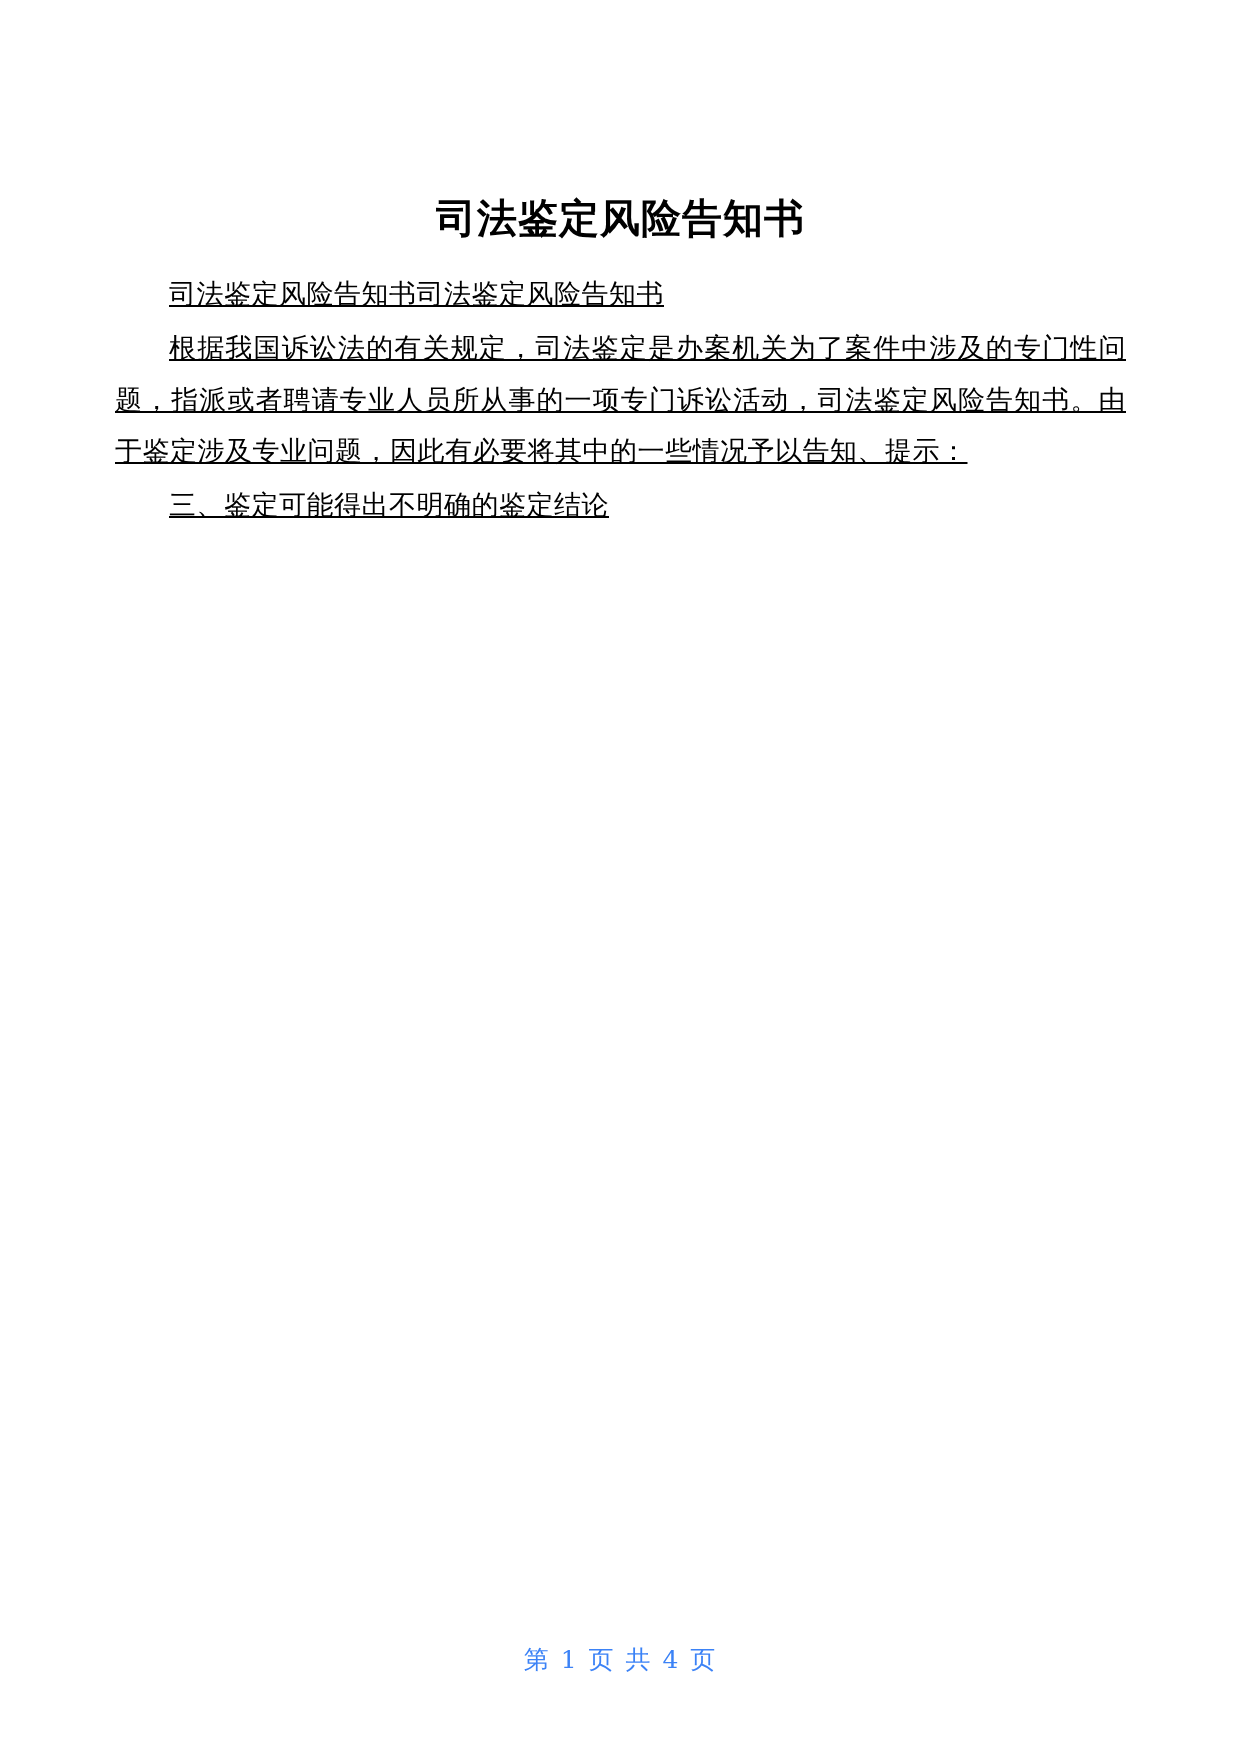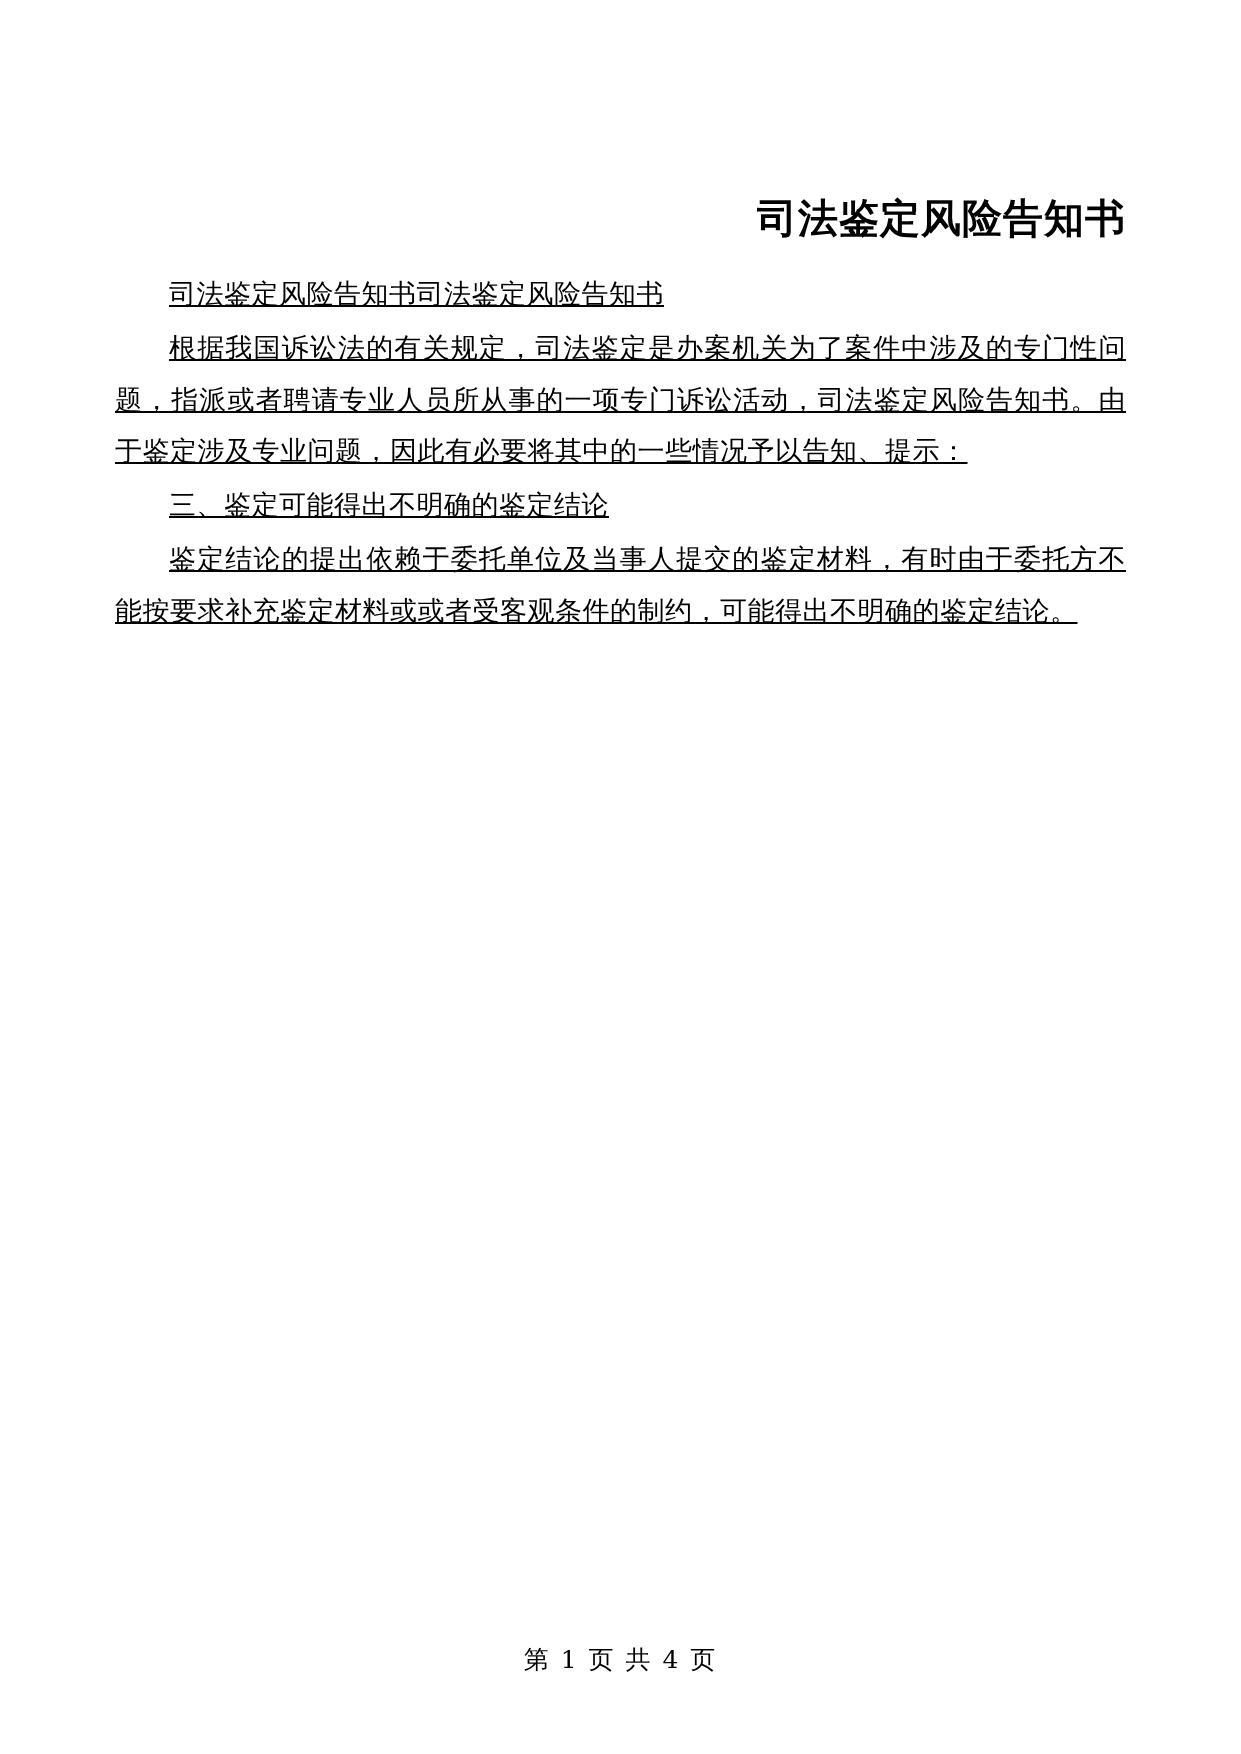"司法鉴定风险告知书" .doc-title { text-align: right -> center }
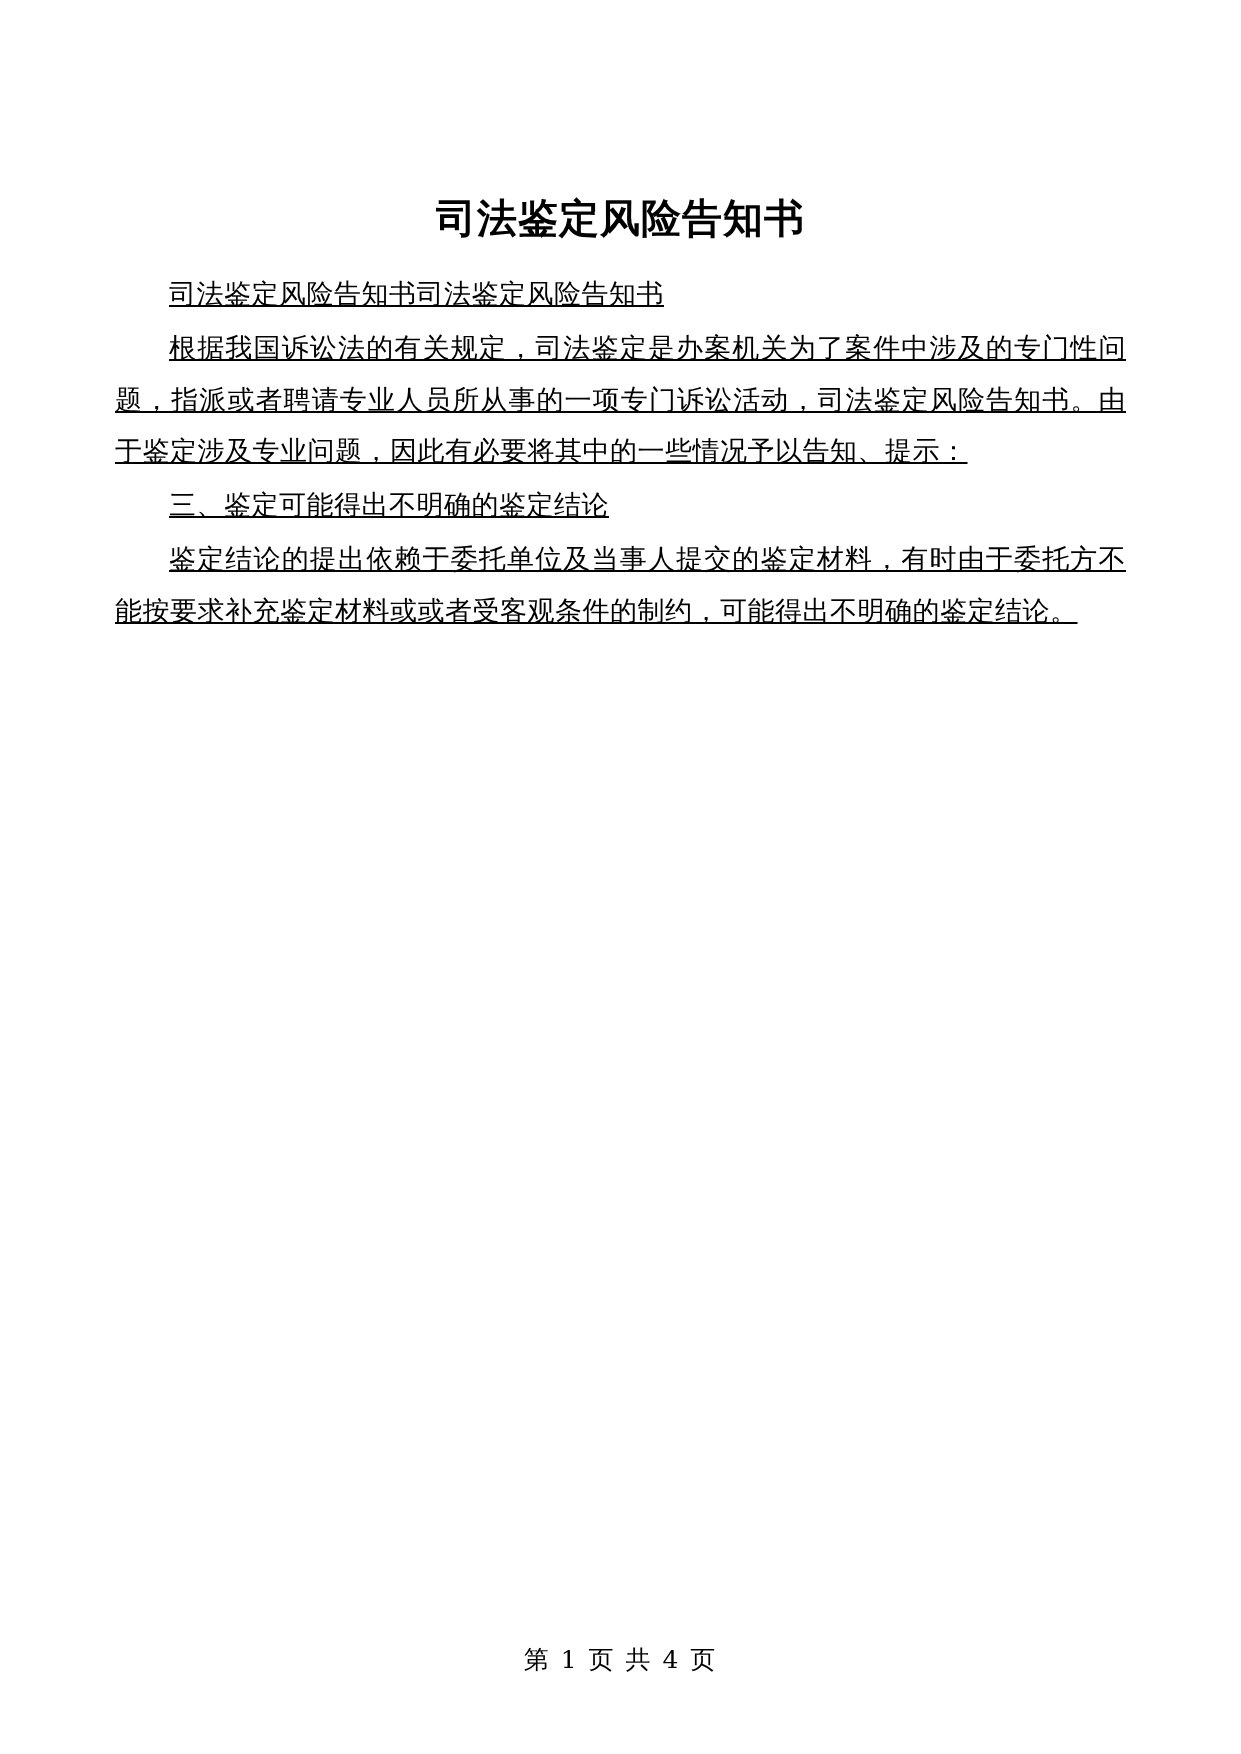"鉴定结论的提出依赖于委托单位及当事人提交的鉴定材料，有时由于委托方不能按要求补充" p.para { html: <p>鉴定结论的提出依赖于委托单位及当事人提交的鉴定材料，有时由于委托方不能按要求补充鉴定材料或或者受客观条件的制约，可能得出不明确的鉴定结论。</p> -> none }
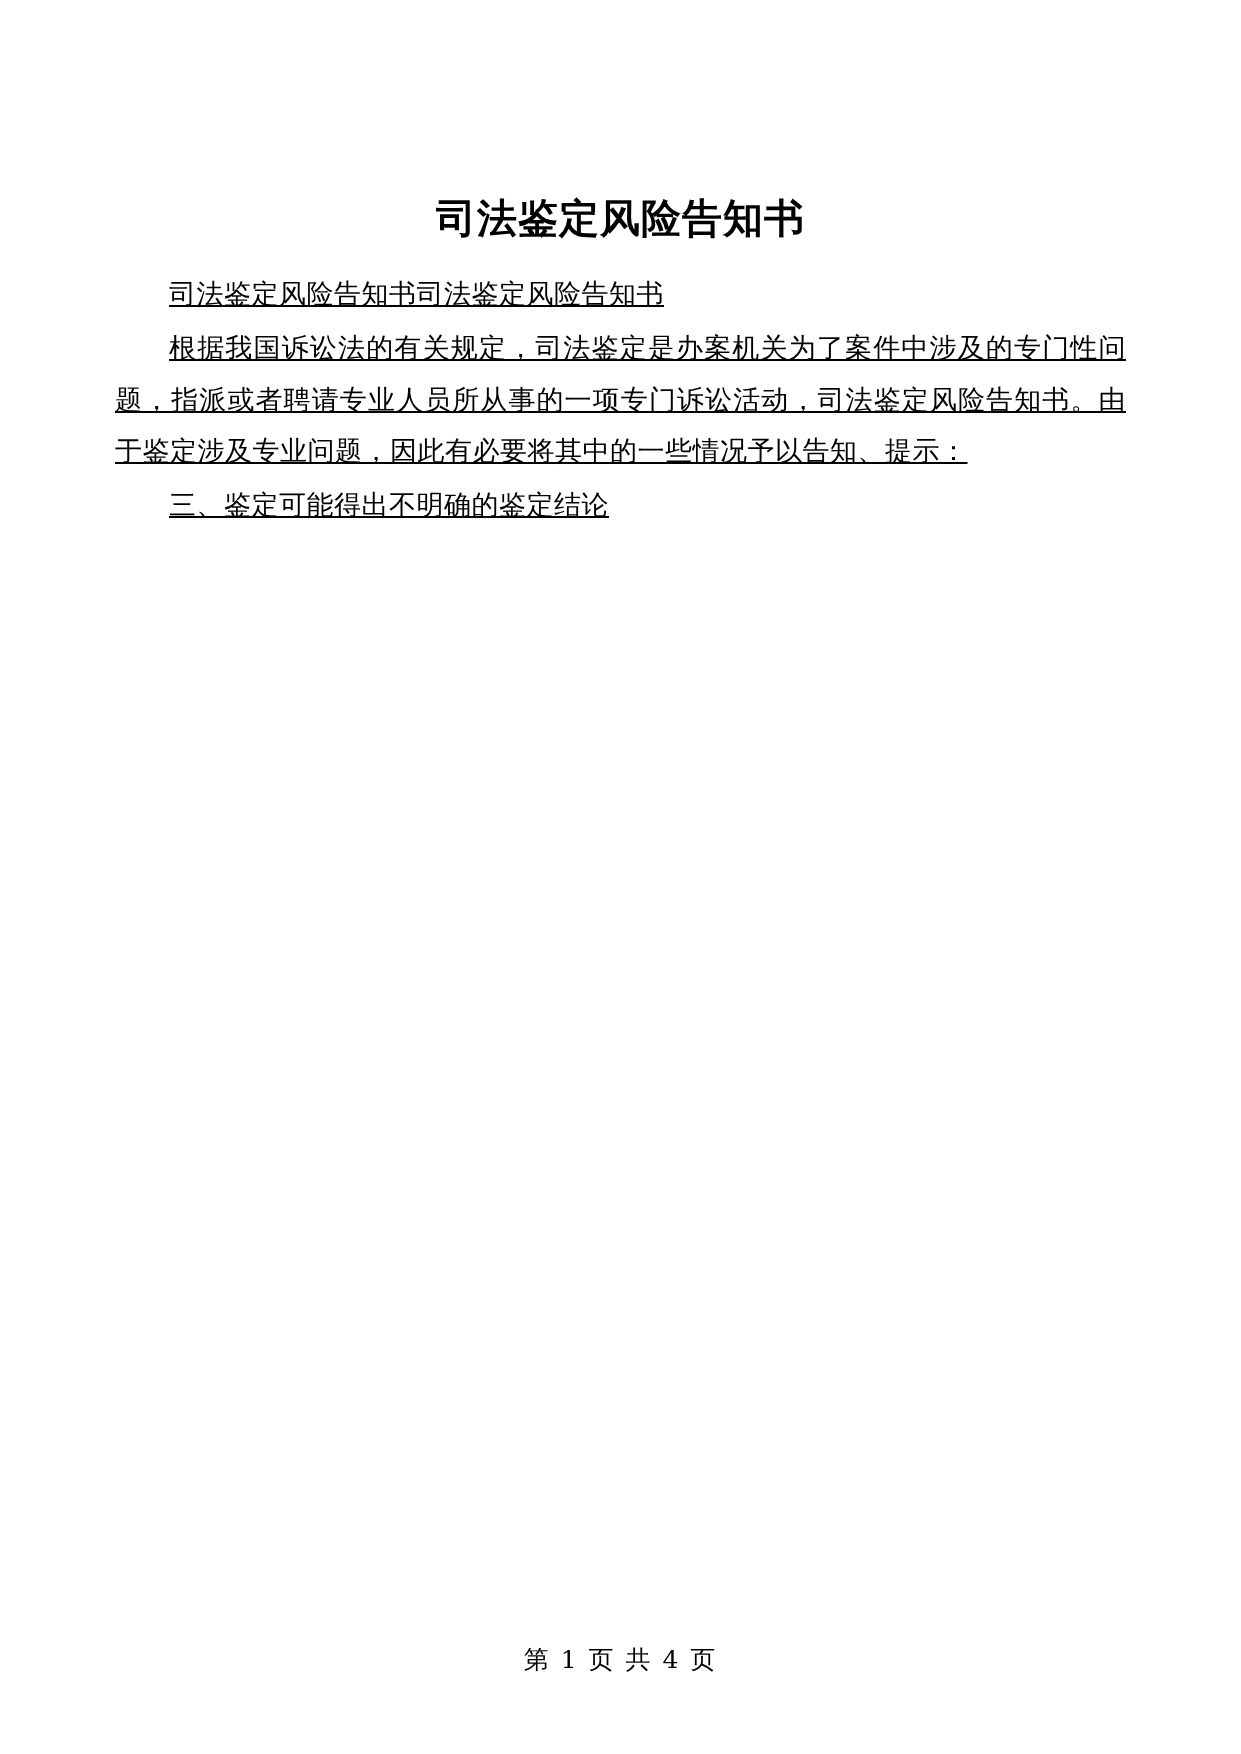"第 1 页 共 4" .footer { color: #000000 -> #3b82f6 }
